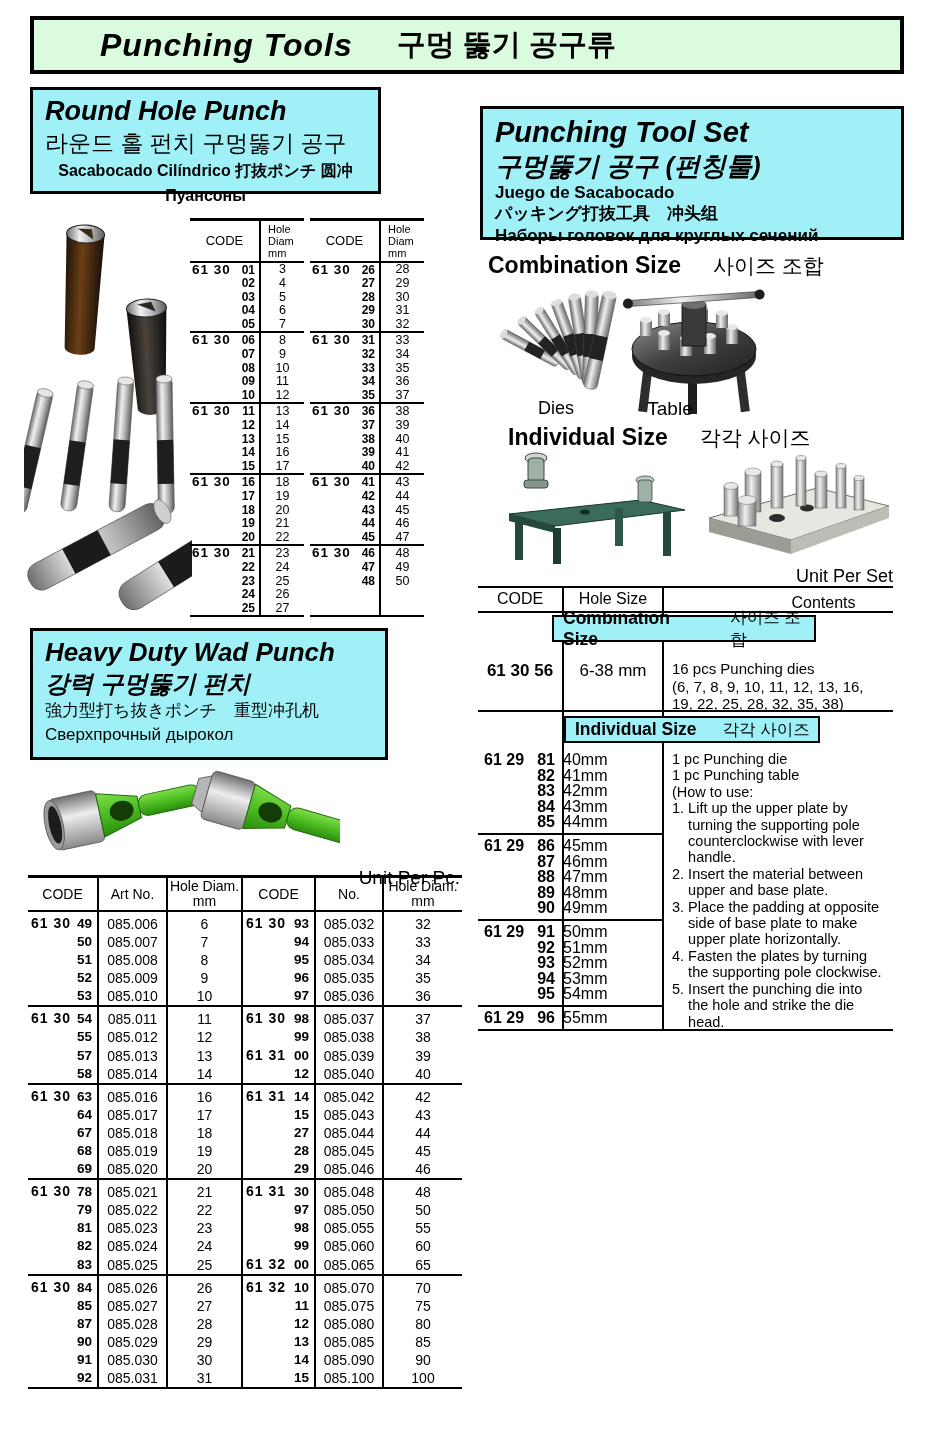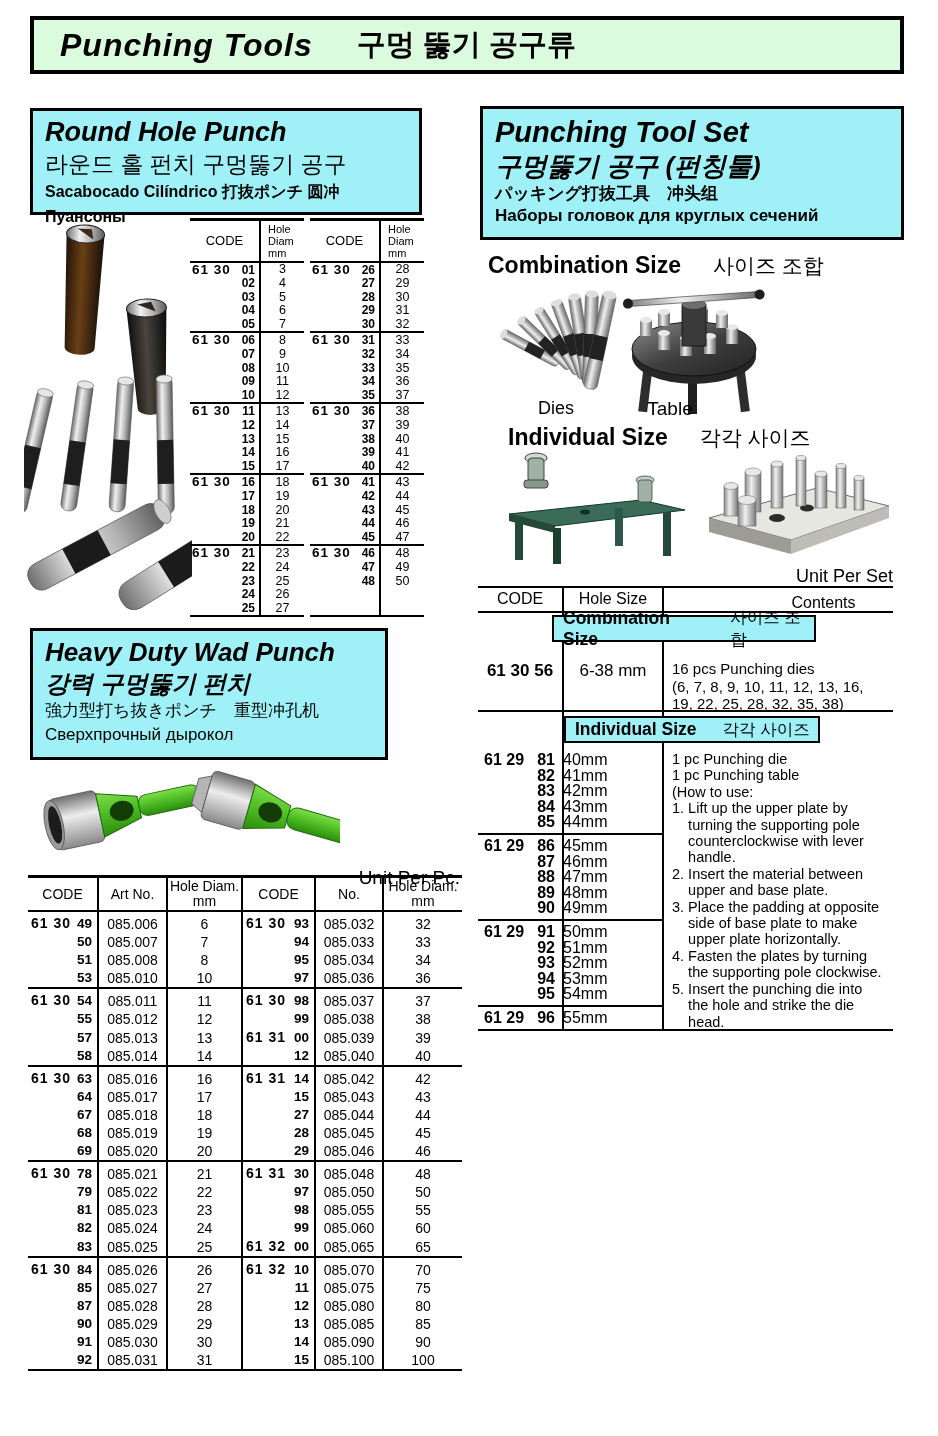"Punching Tools" #hdr .t1 { margin-left: none -> 40px }
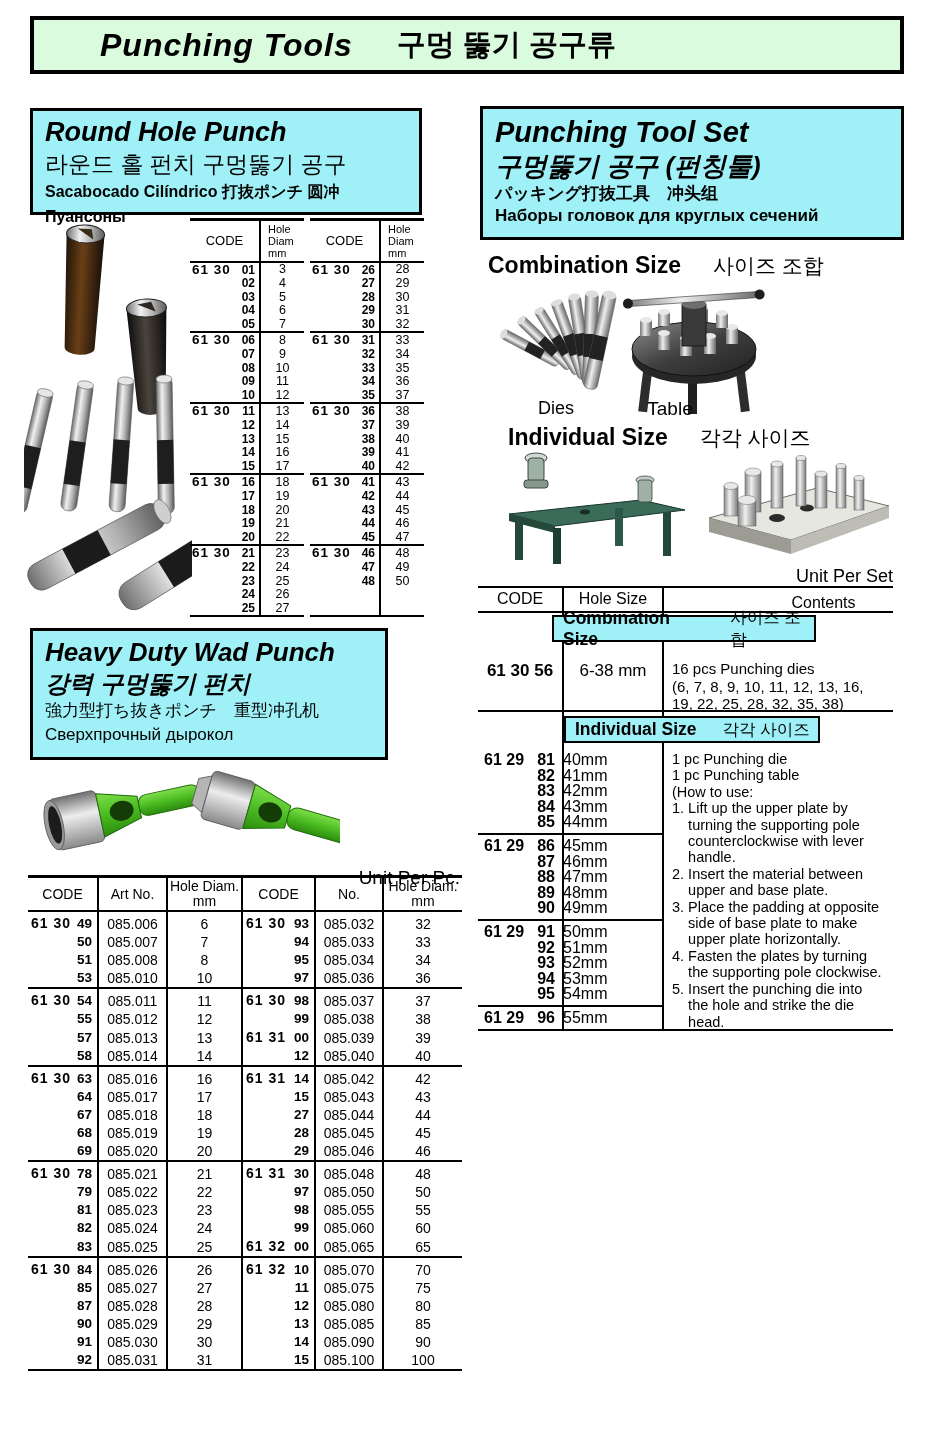"Round Hole Punch" #rhp-box { top: 108px -> 87px; width: 392px -> 351px }
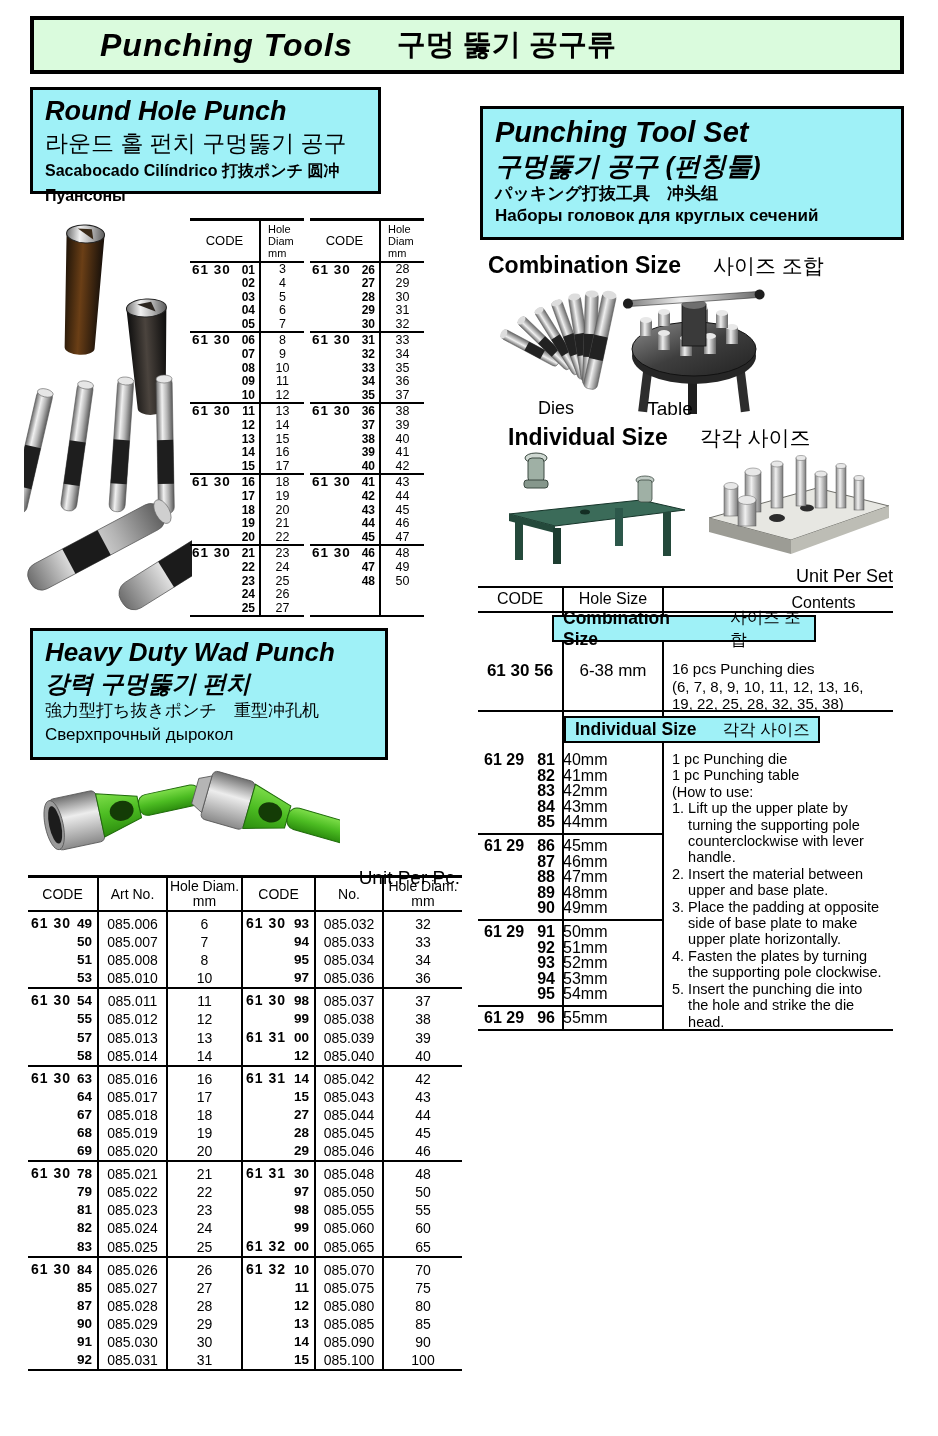"Sacabocado Cilíndrico 打抜ポンチ 圆冲 Пуансоны" #rhp-box .l3 { text-align: none -> center }
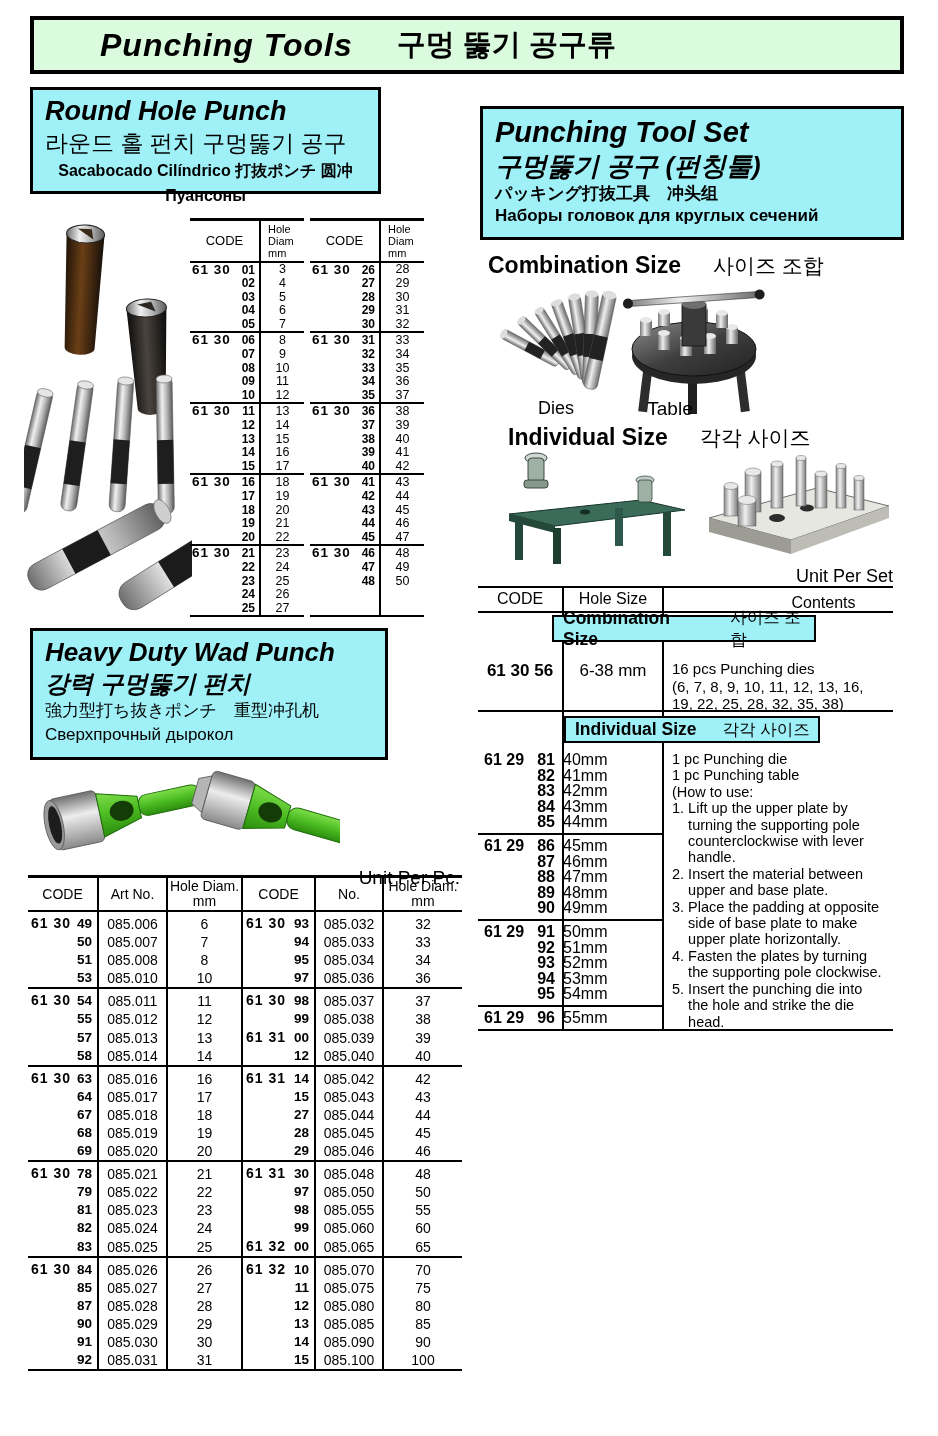"Juego de Sacabocado" div.l3 { html: none -> <div>Juego de Sacabocado</div> }
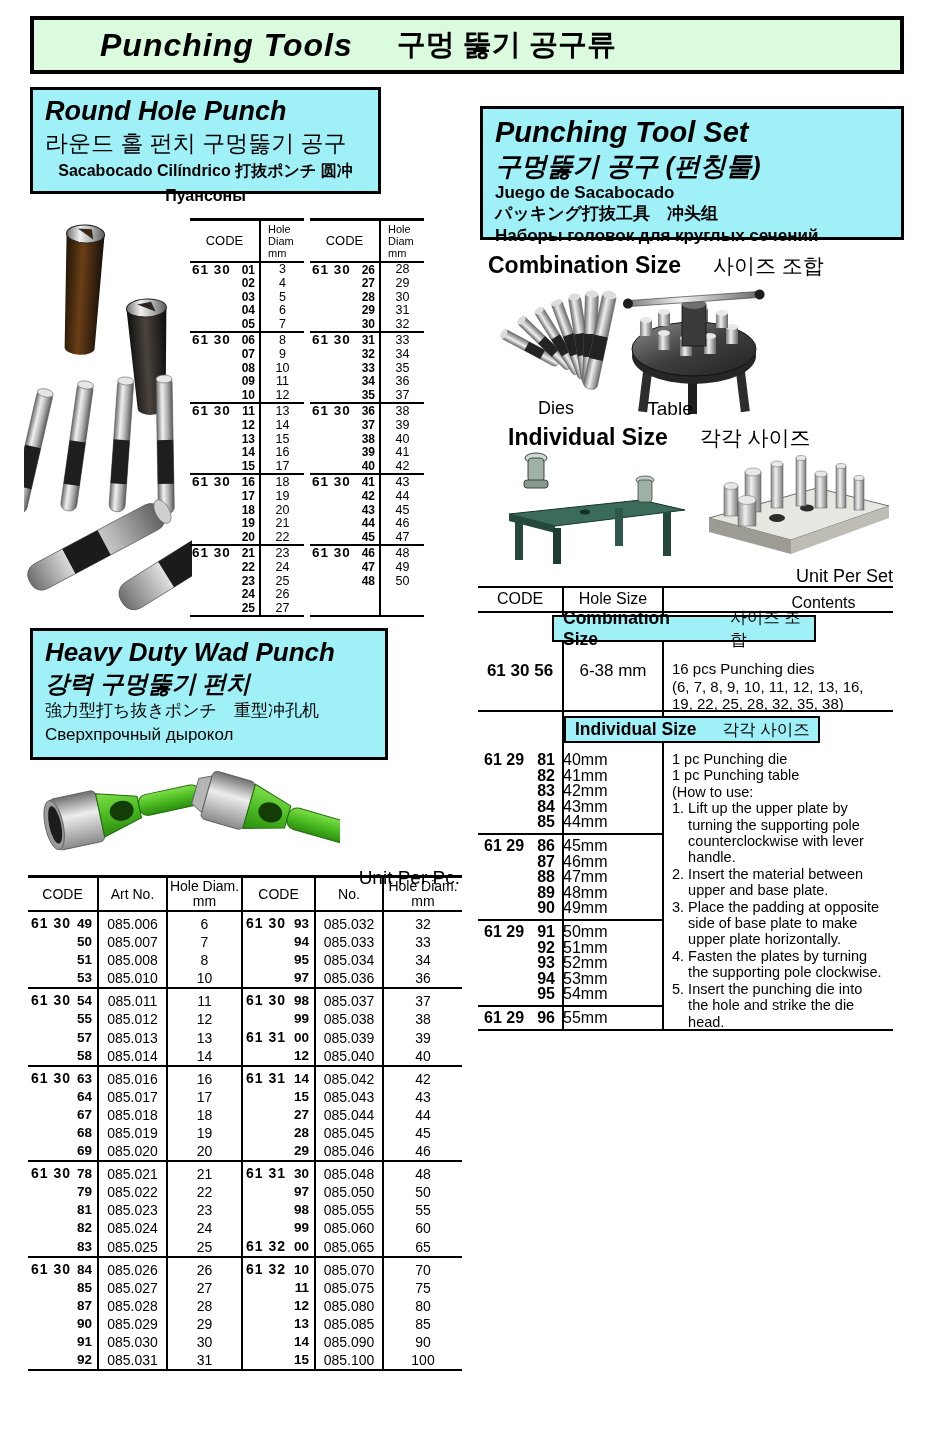"52" tr { html: none -> <tr> <td> <div> <span></span> <span>52</span> </div> </td> <td>085.009</td> <td>9</td> <td> <div> <span></span> <span>96</span> </div> </td> <td>085.035</td> <td>35</td> </tr> }
